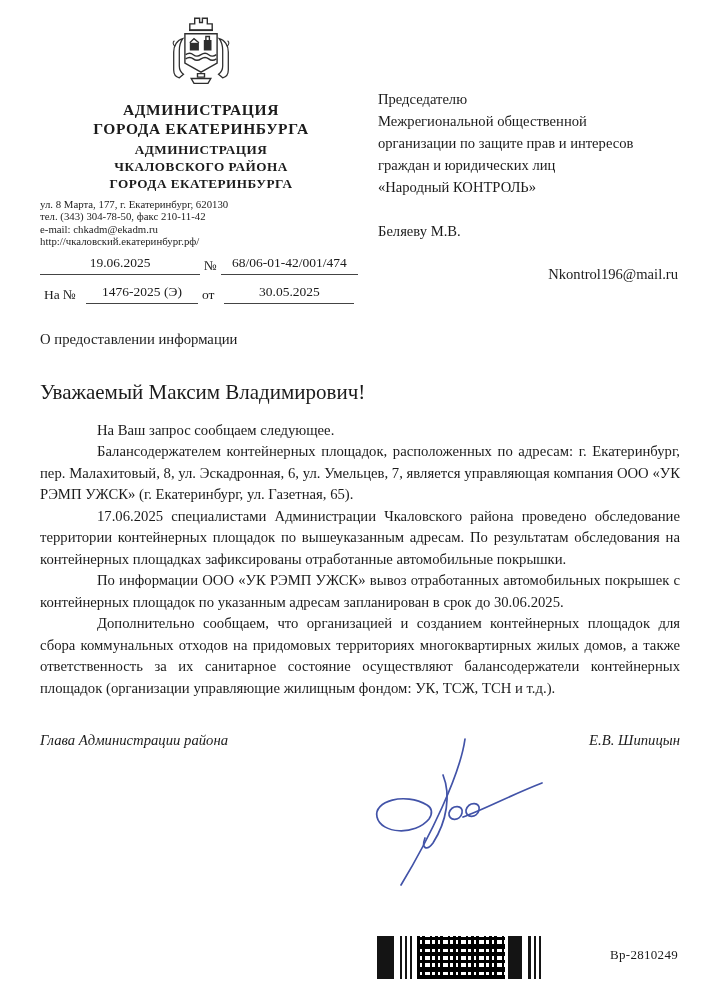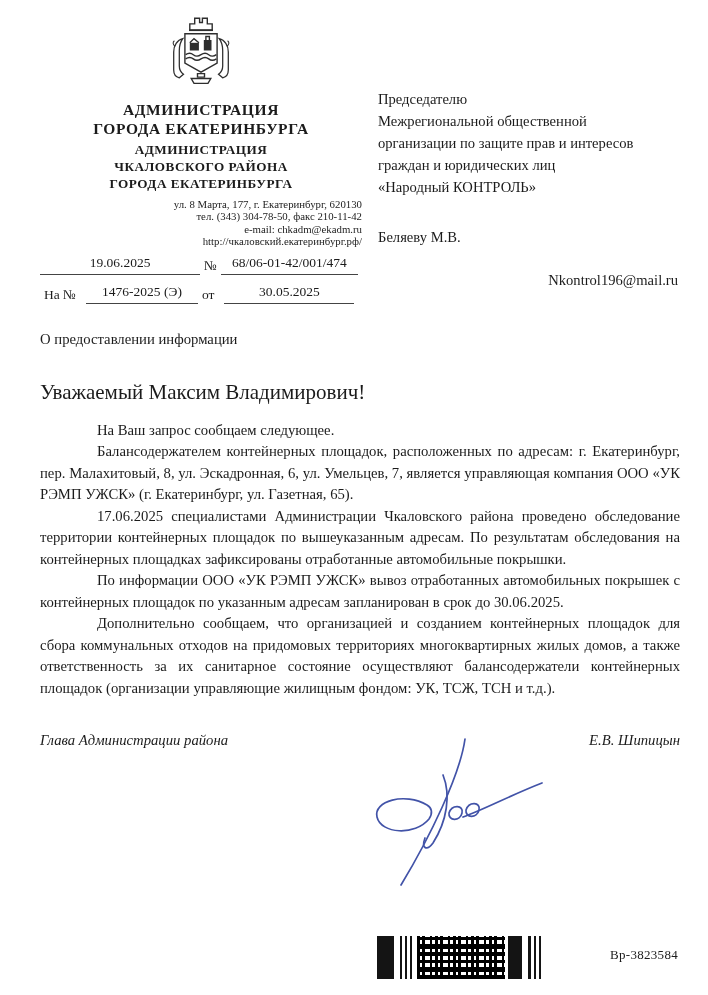"ул. 8 Марта, 177, г." .addr { text-align: right -> left }
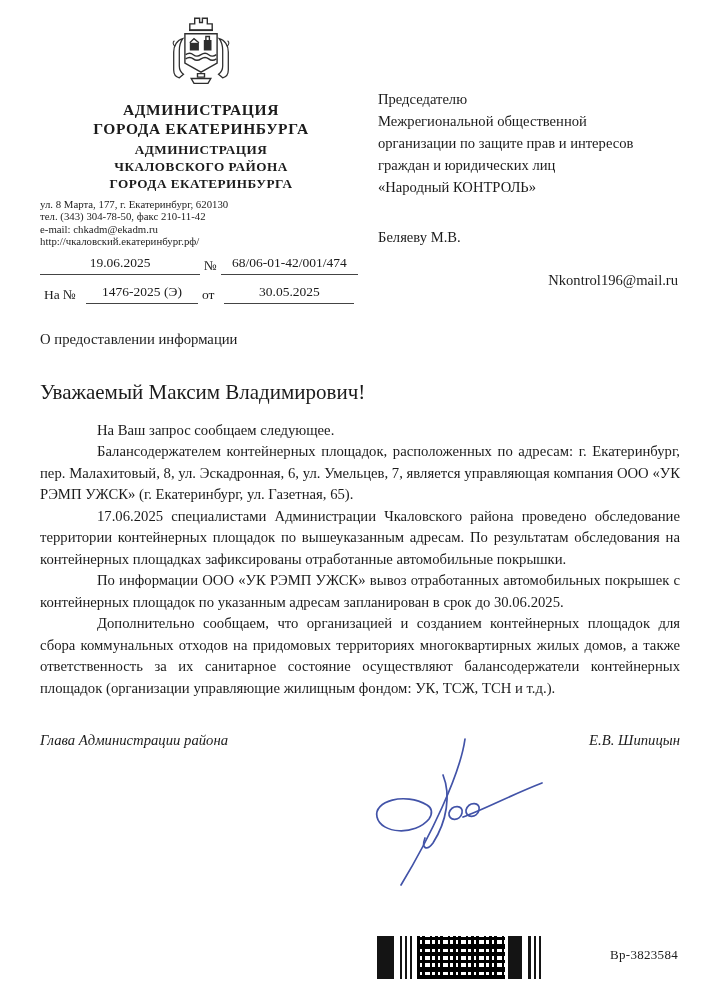"Беляеву М.В." .recipient-name { margin-top: 28px -> 22px }
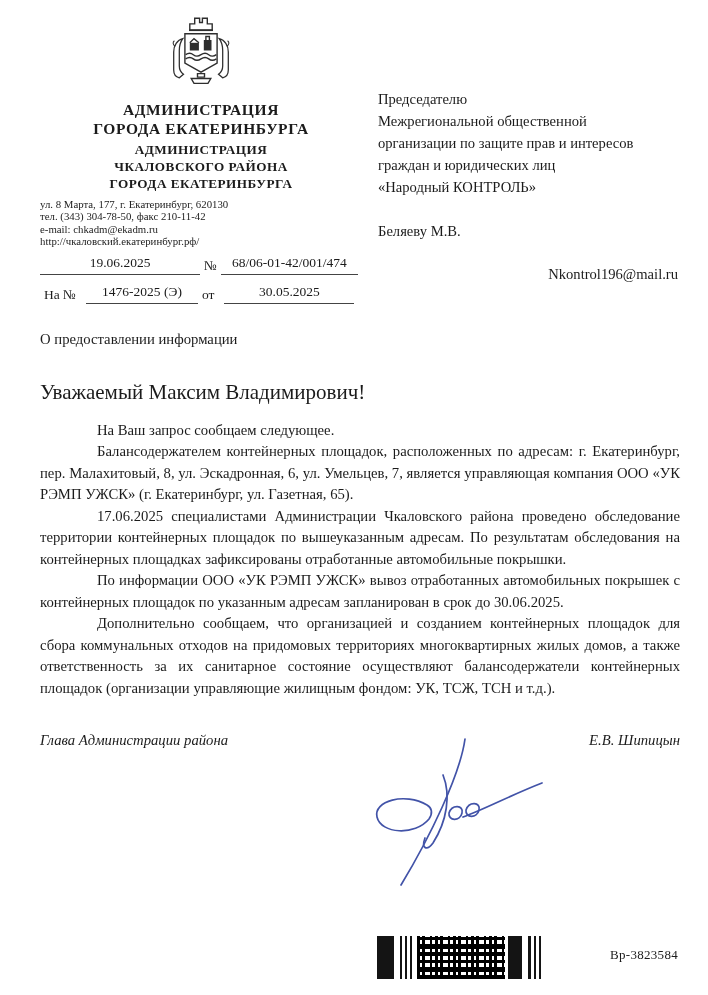"Вр-3823584" div.barcode-label { text: Вр-3823584 -> Вр-2810249 }
